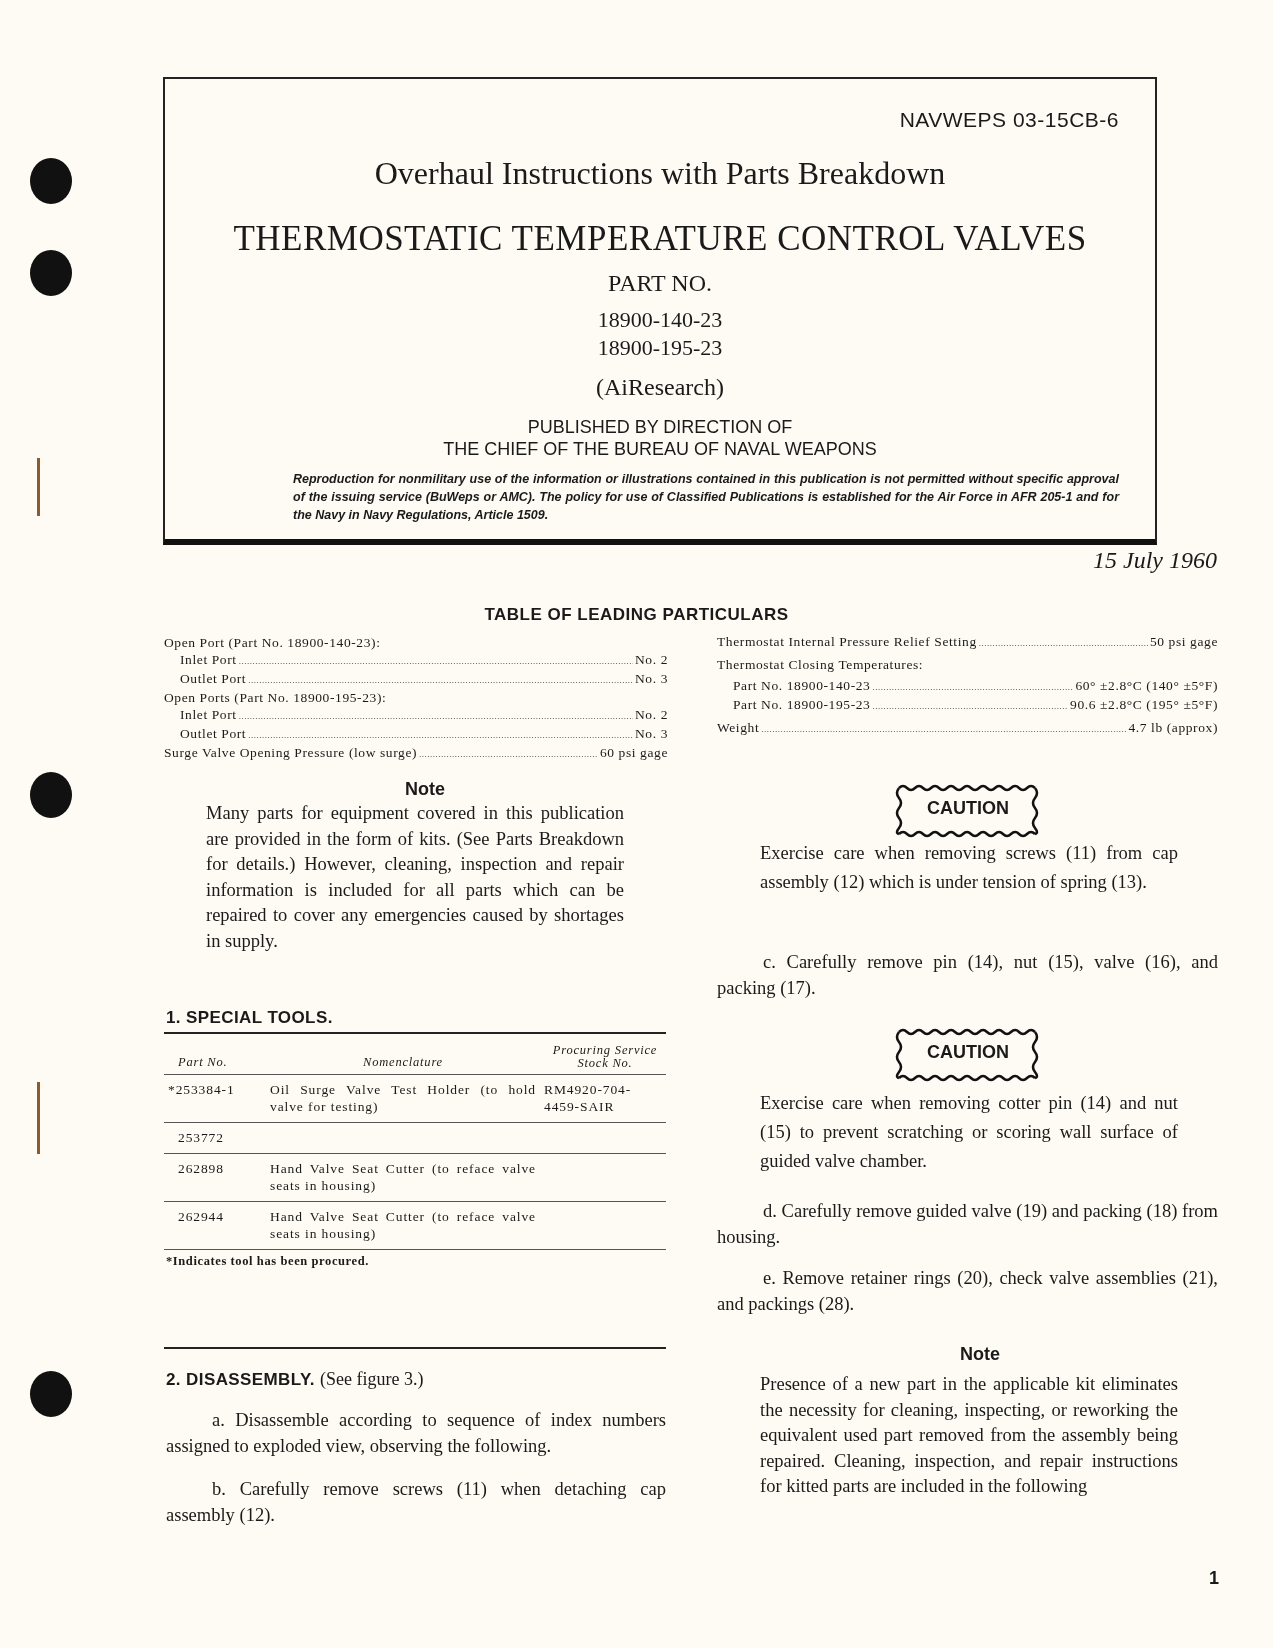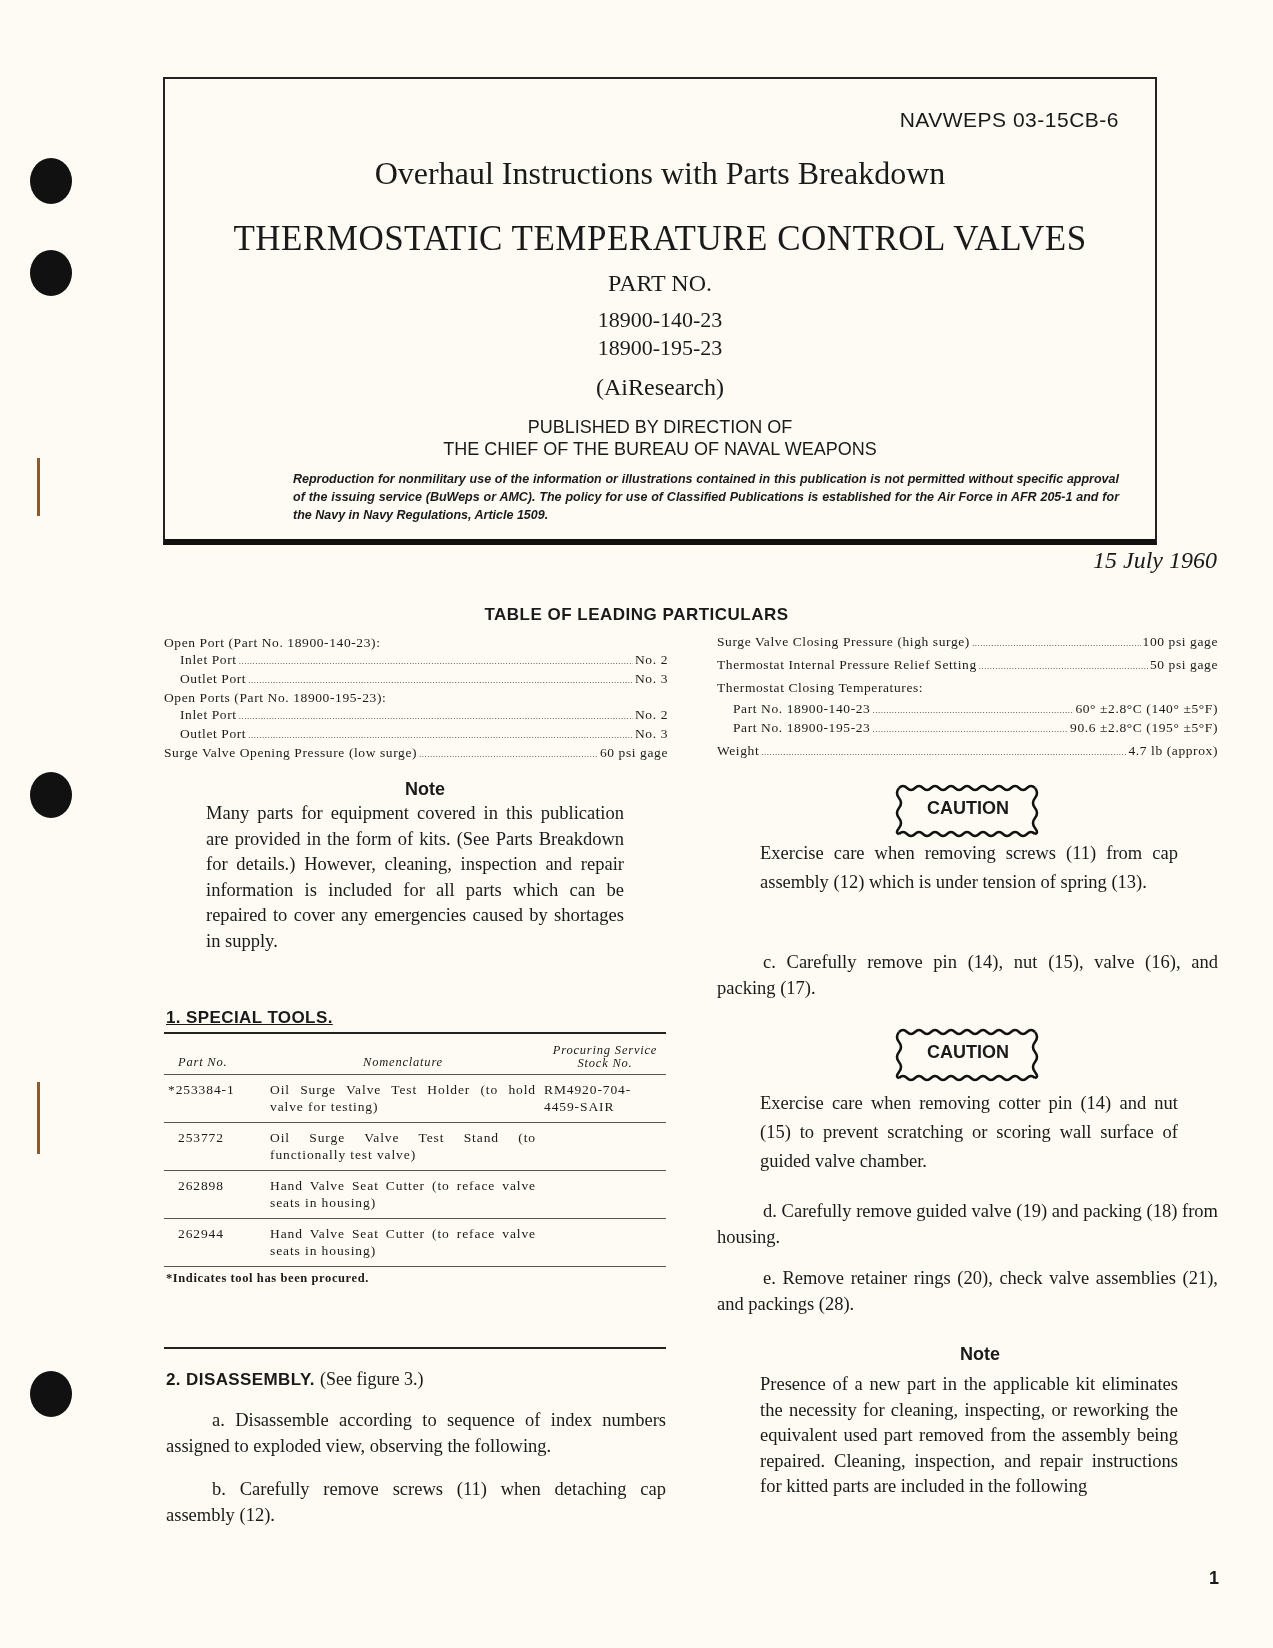"Surge Valve Closing Pressure (high" div.row { html: <div> <span>Surge Valve Closing Pressure (high surge)</span> <span></span> <span>100 psi gage</span> </div> -> none }
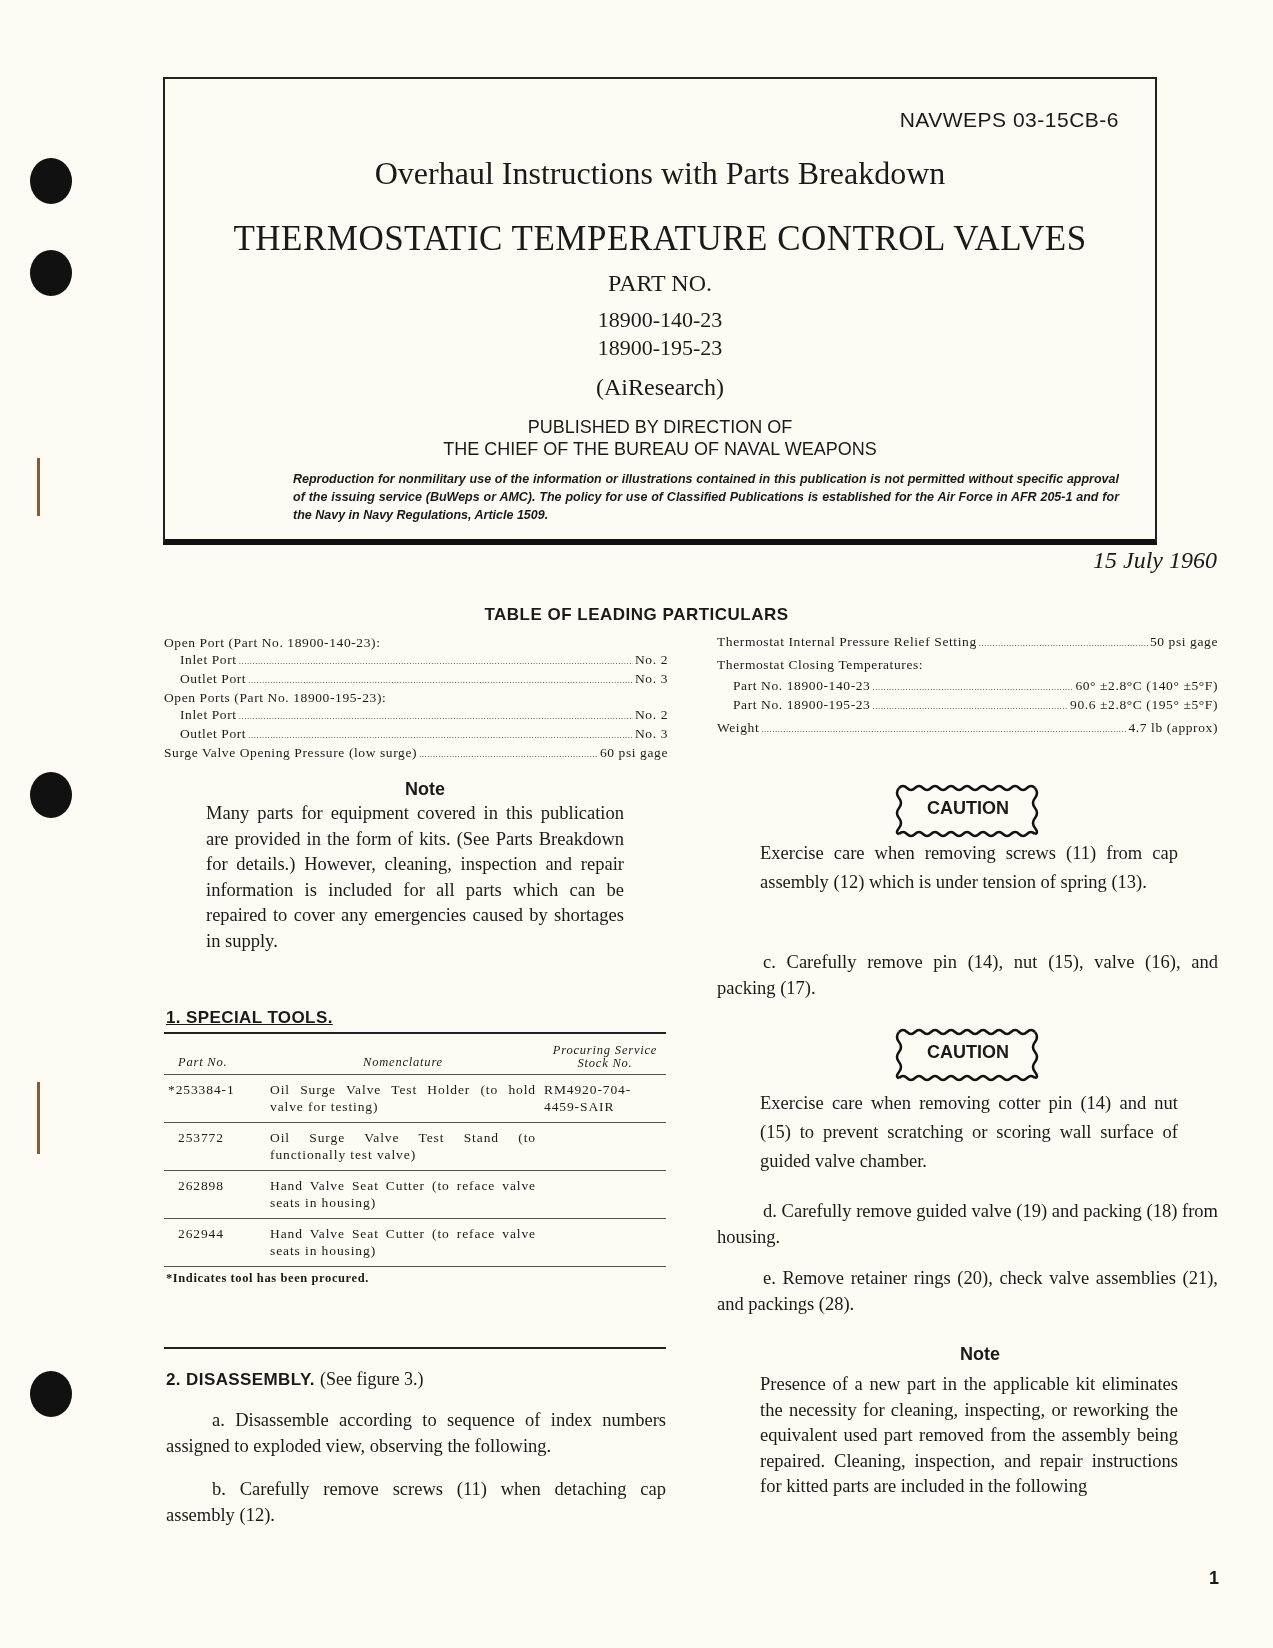"1. SPECIAL TOOLS." div.sec-head { text-decoration: underline -> none }
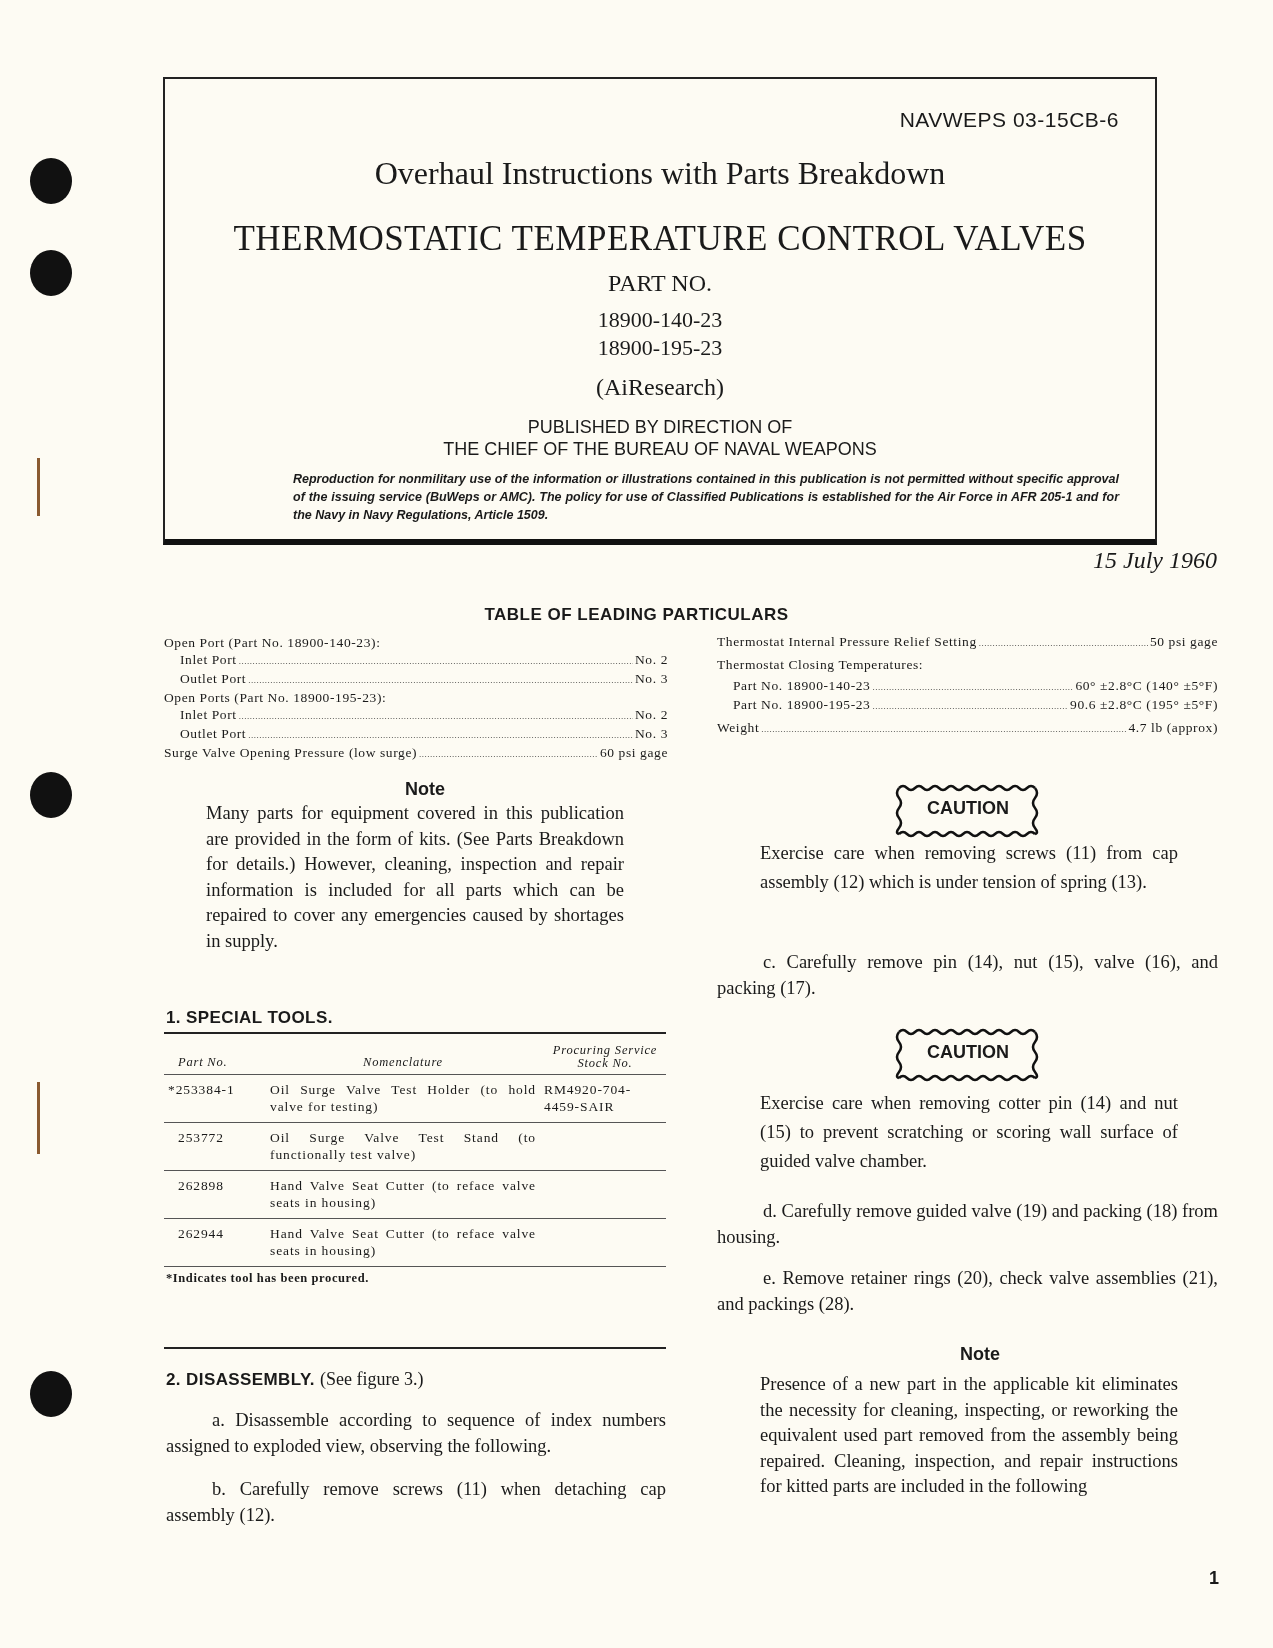"Oil Surge Valve Test Stand" div.c2 { html: <div>Oil Surge Valve Test Stand (to functionally test valve)</div> -> none }
